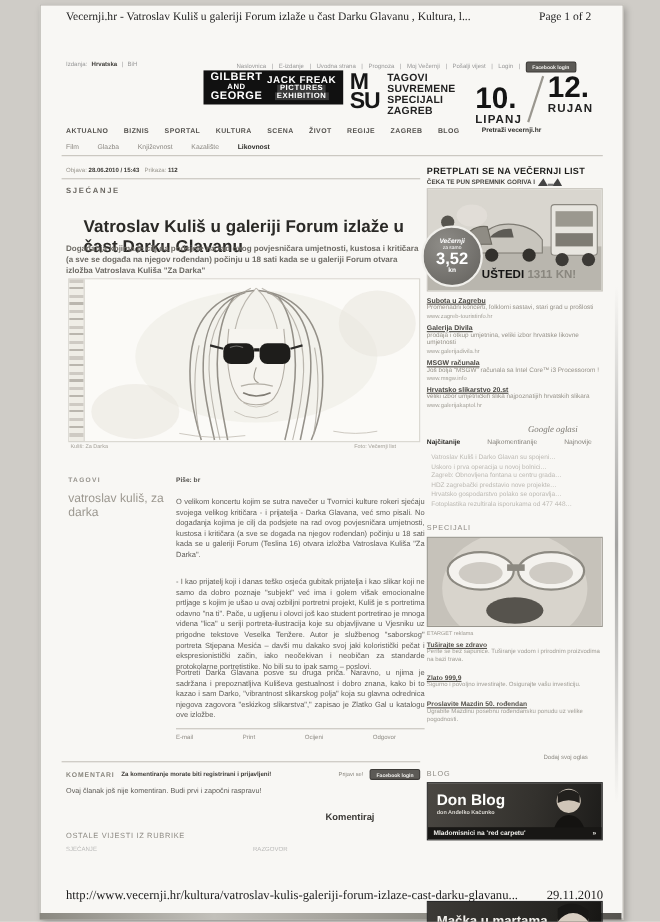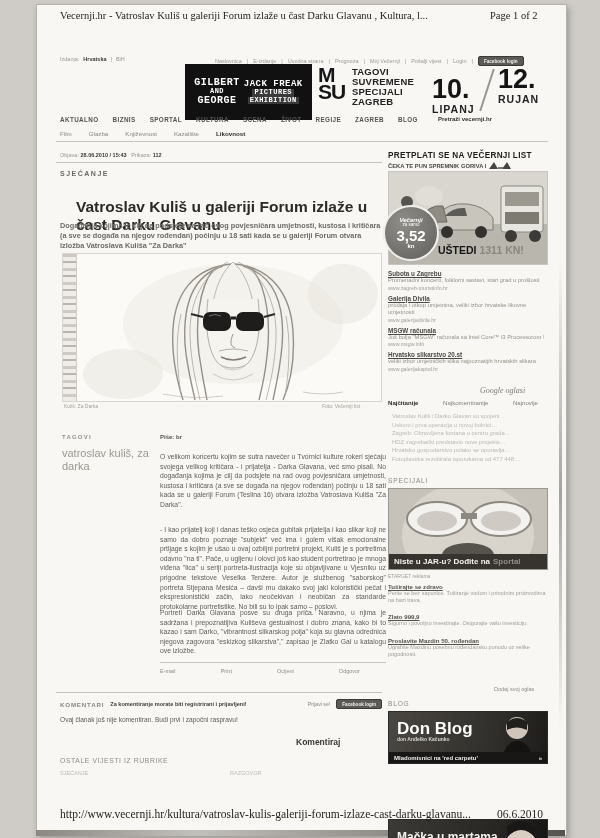"GILBERT" div.abs { font-family: Liberation Mono, monospace -> none; height: 56px -> 31px }
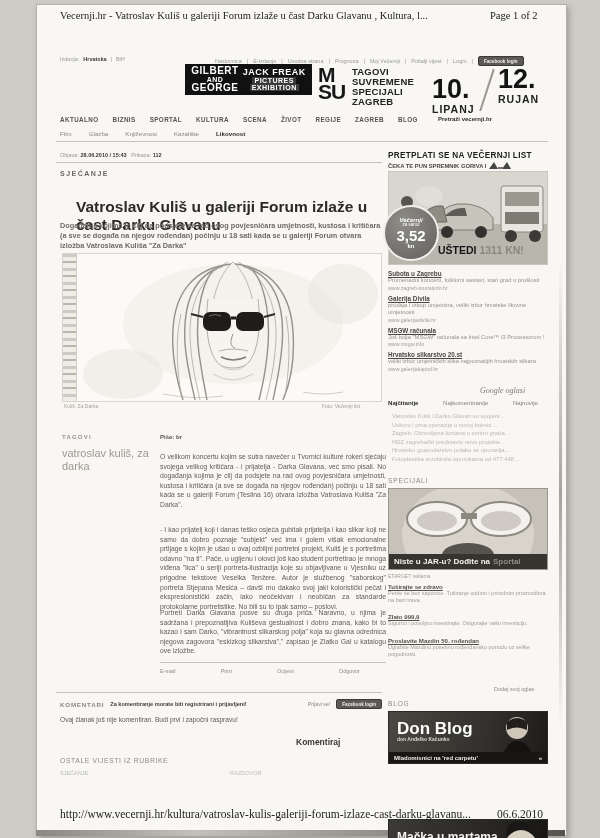"Niste u JAR-u? Dođite na" div.spec-strip { html: <div> <span>Niste u JAR-u? Dođite na</span> <span>Sportal</span> </div> -> none }
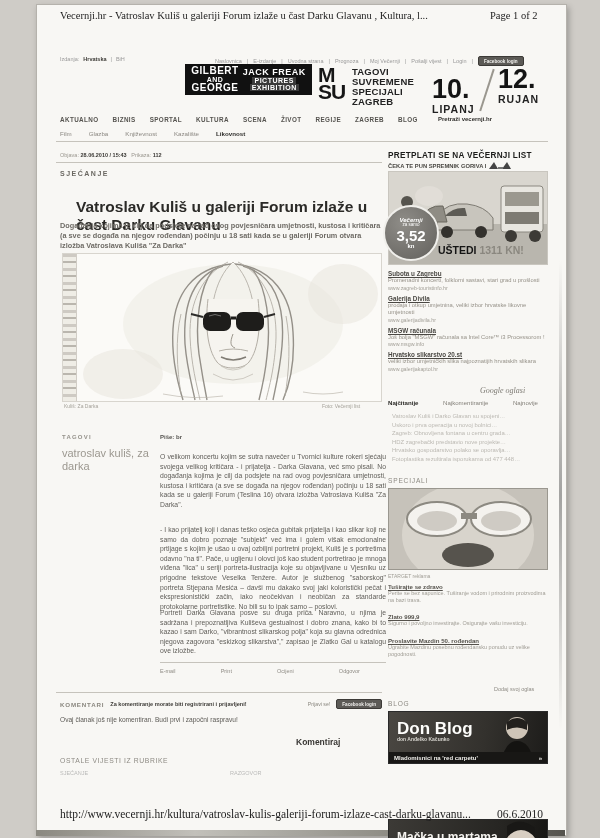"Don Blog" .don-title { font-size: 17px -> 14px }
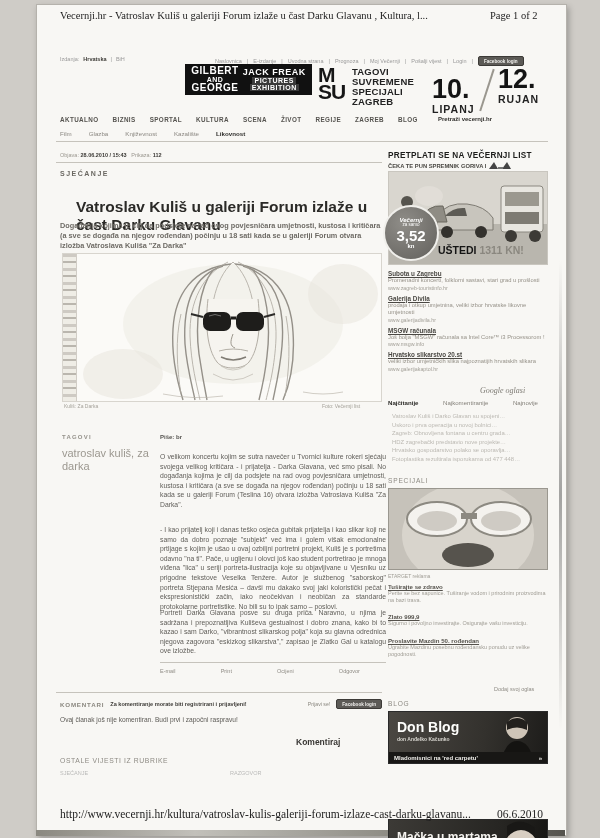"06.6.2010" div.abs { text: 06.6.2010 -> 29.11.2010 }
